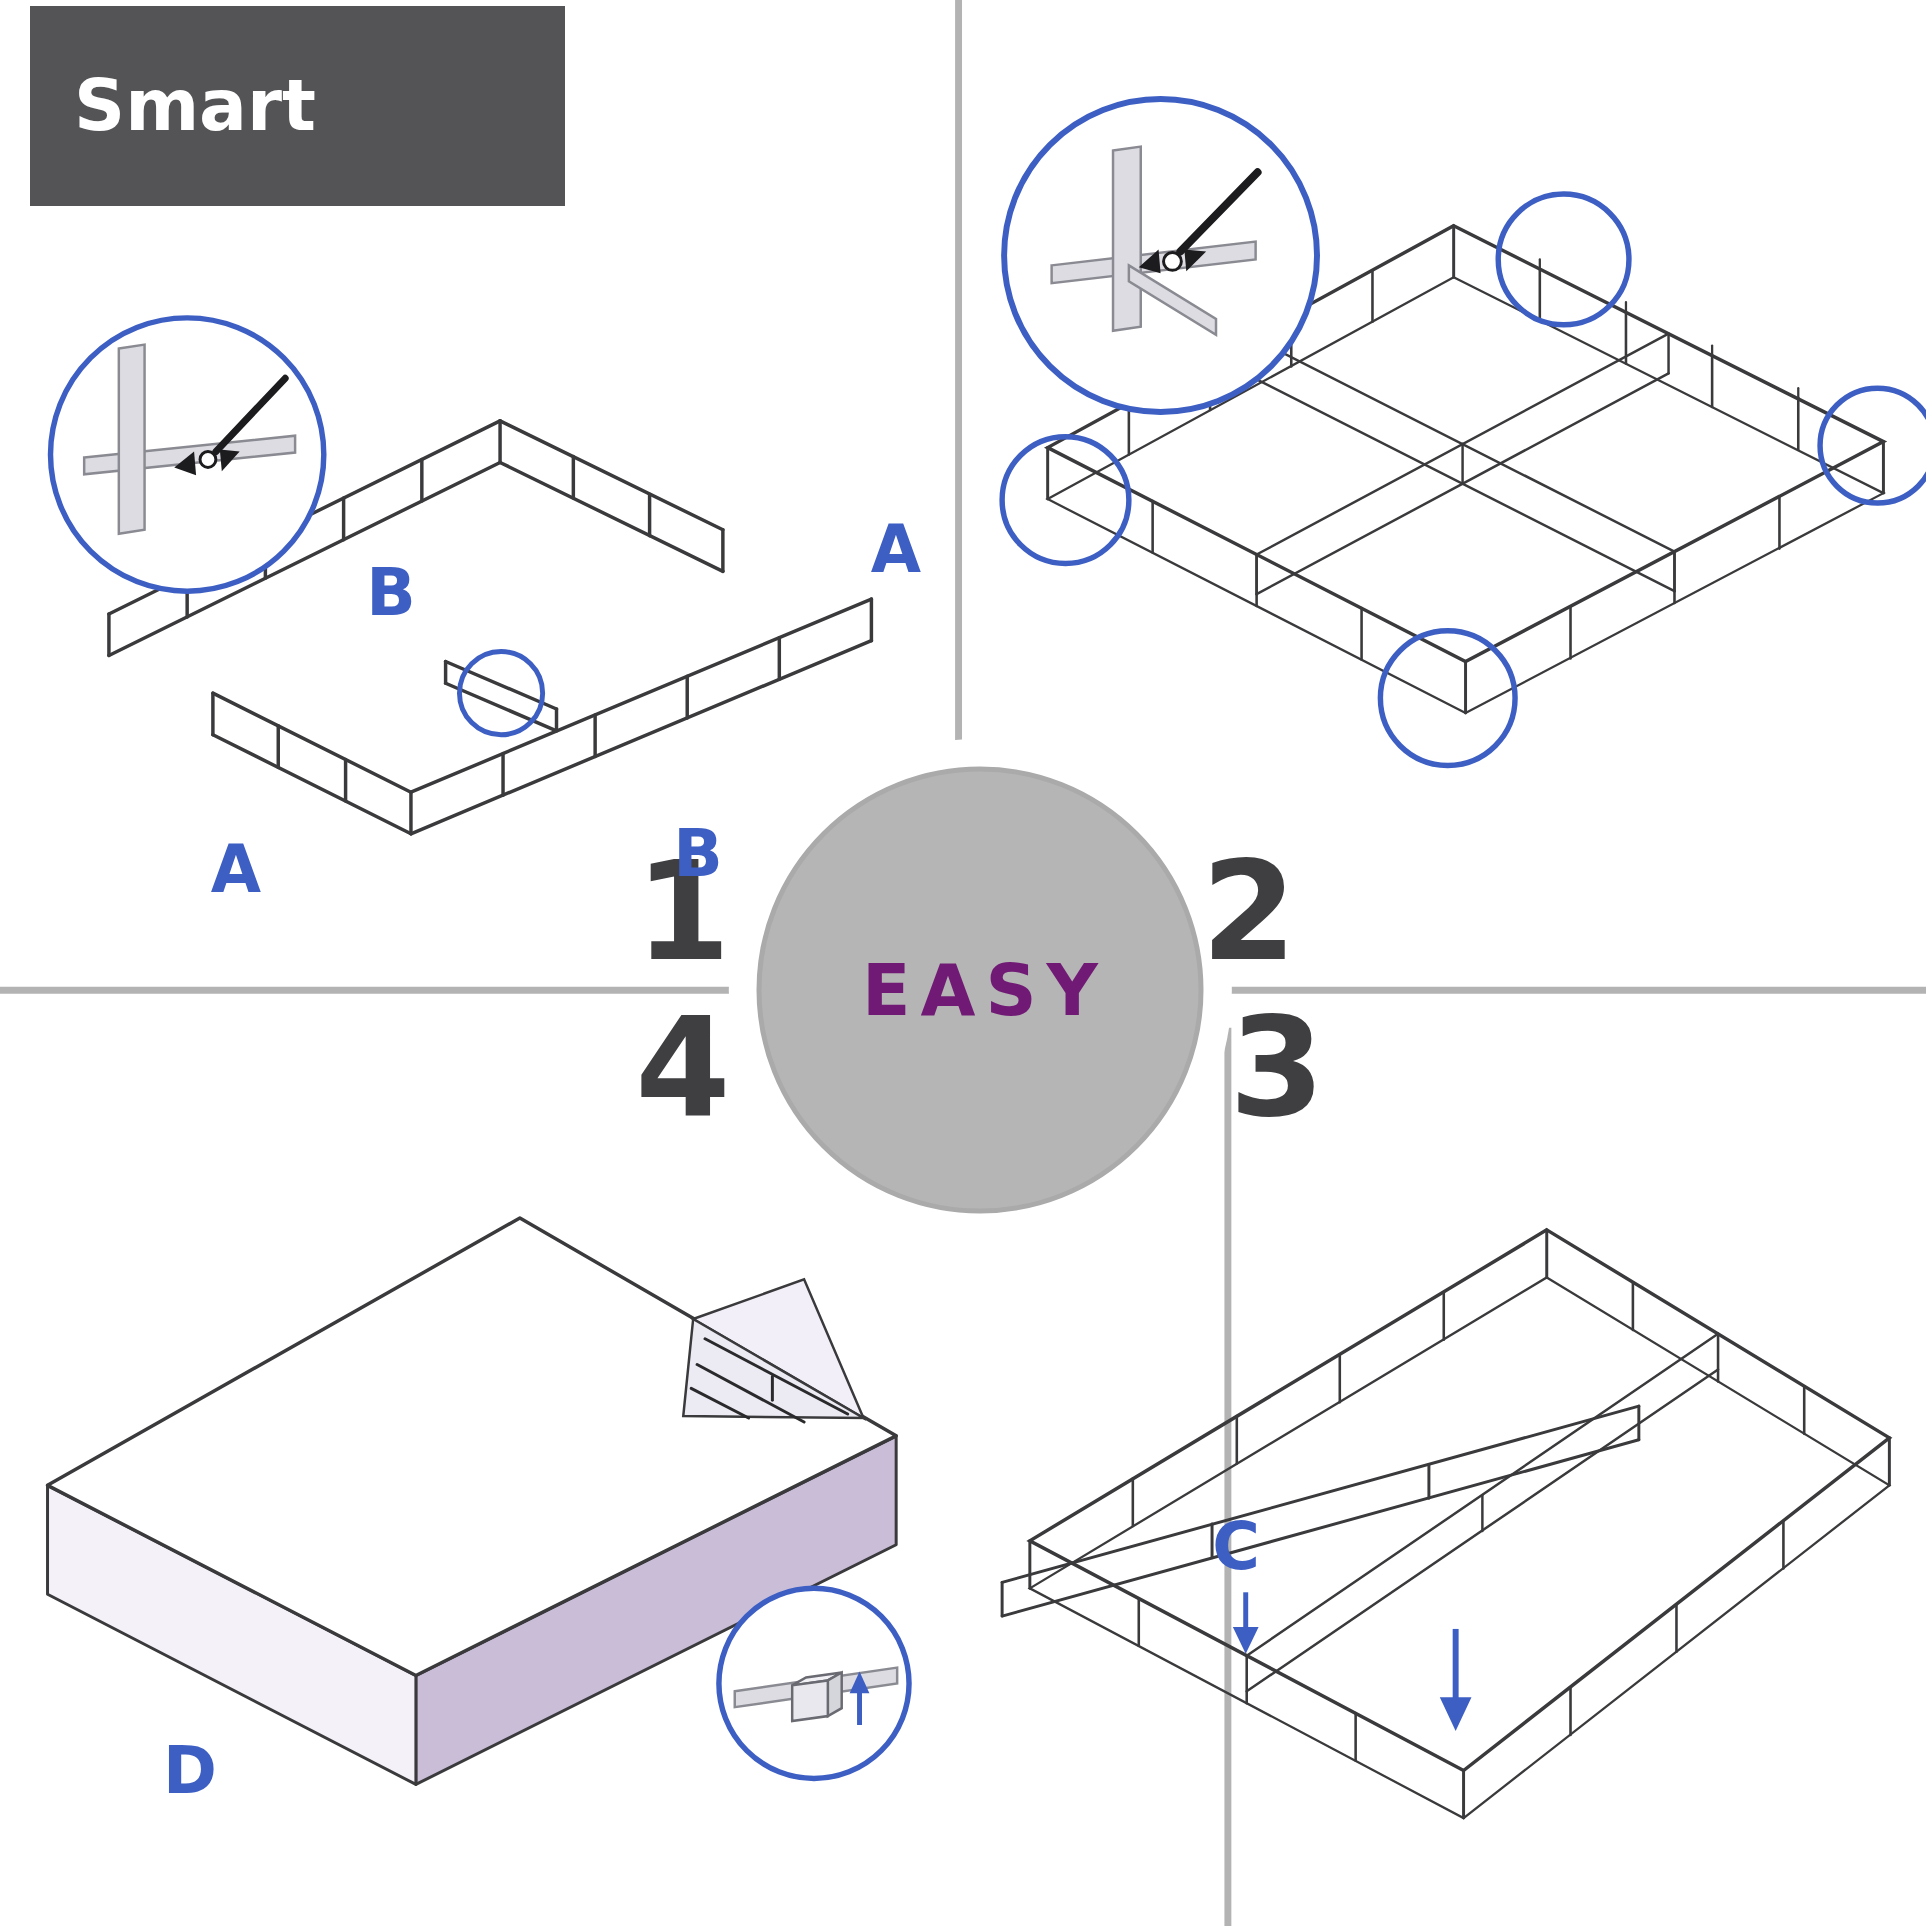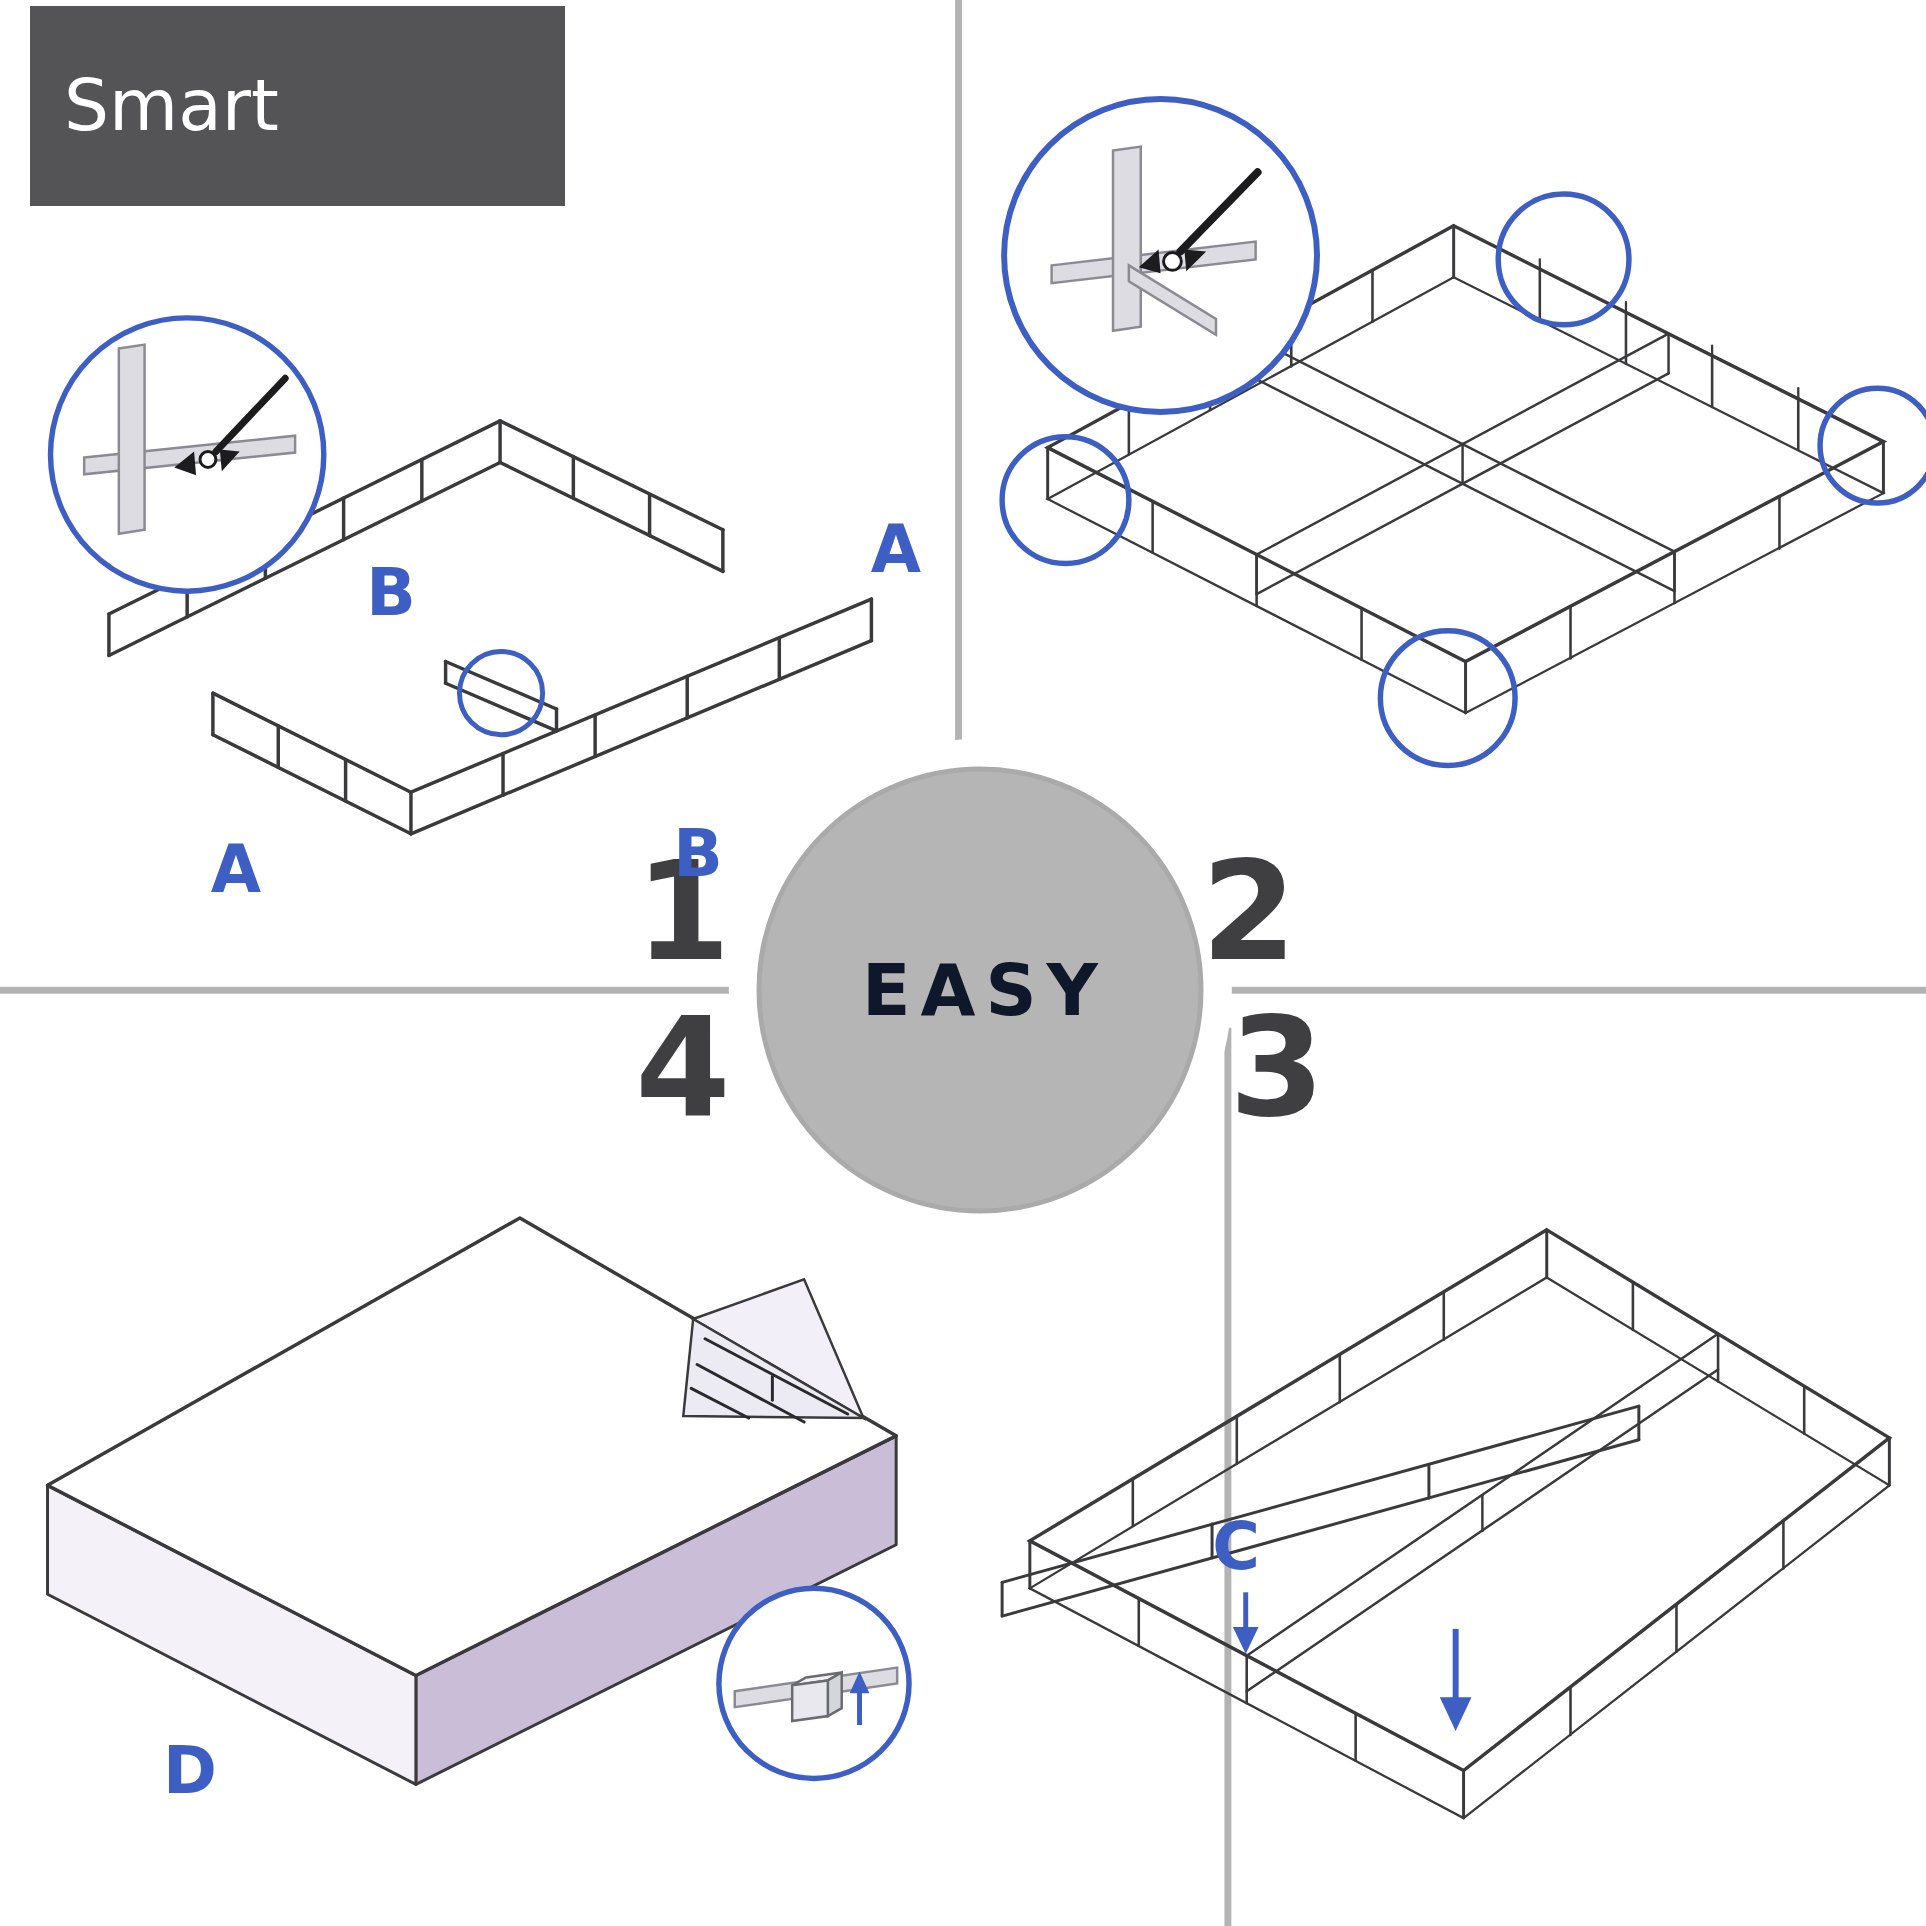"Smart" .title-box { font-weight: normal -> bold; padding-left: 34px -> 44px }
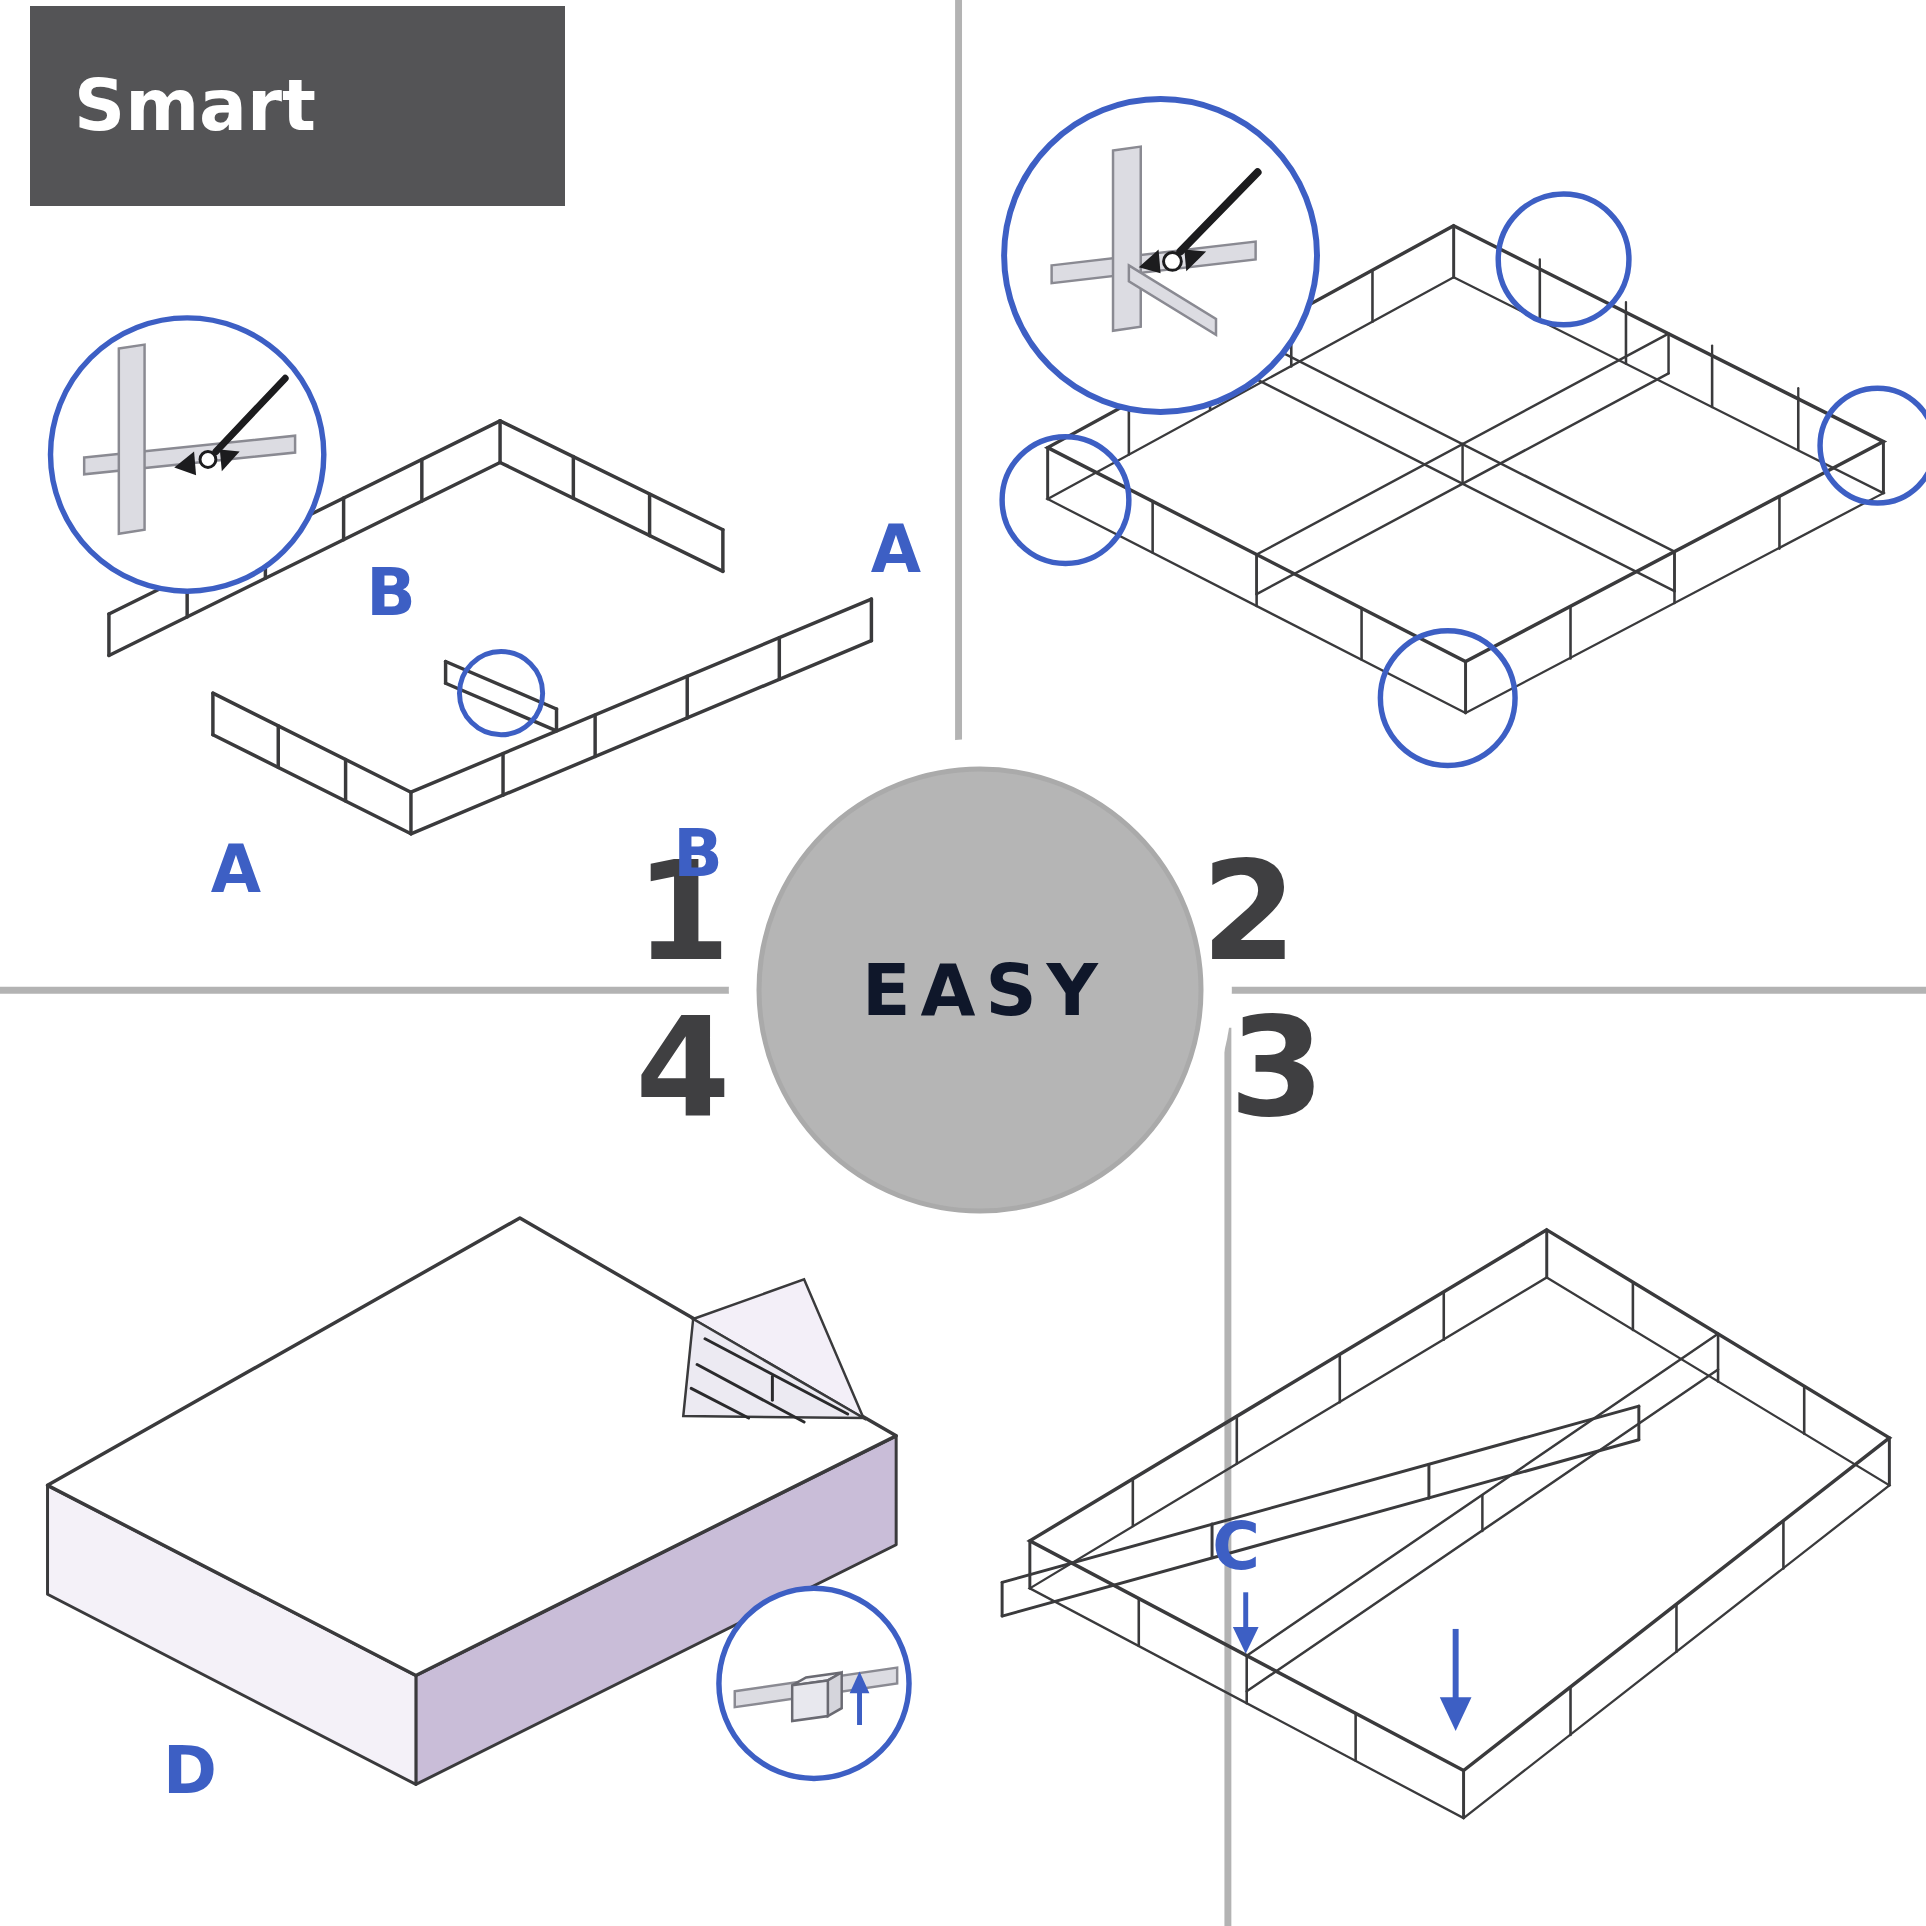"EASY" .badge { color: #0f172a -> #701a75 }
